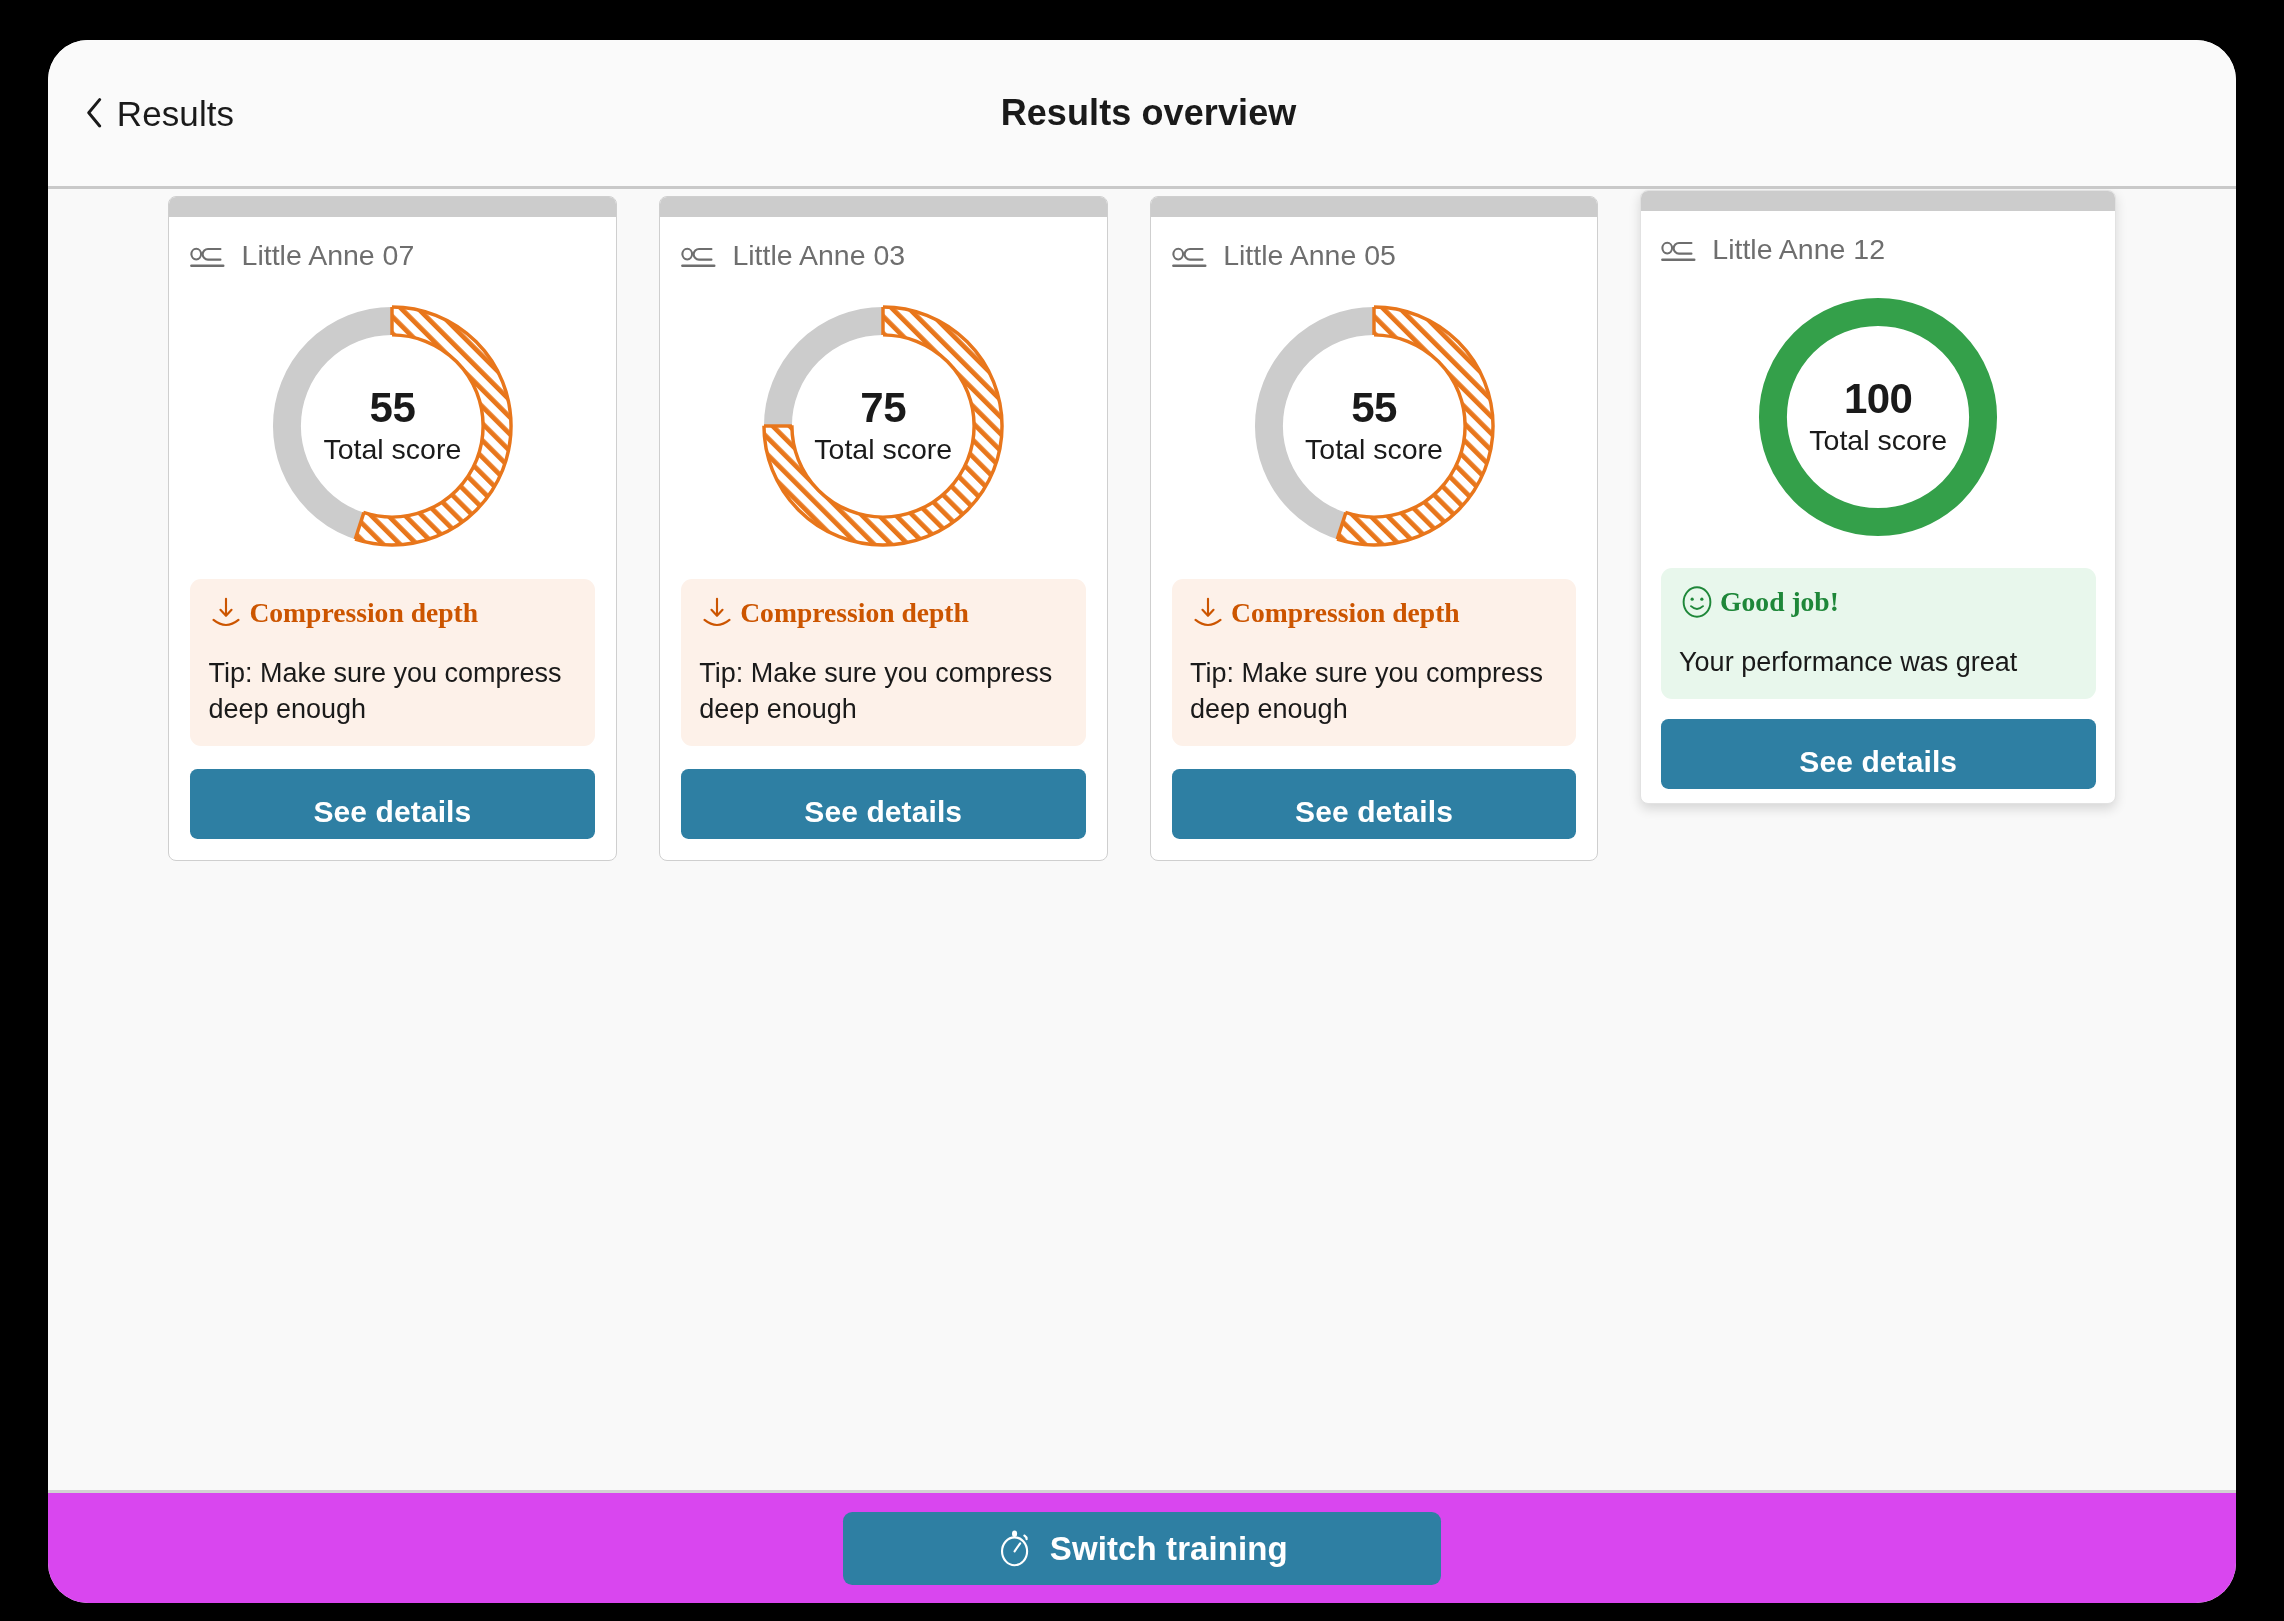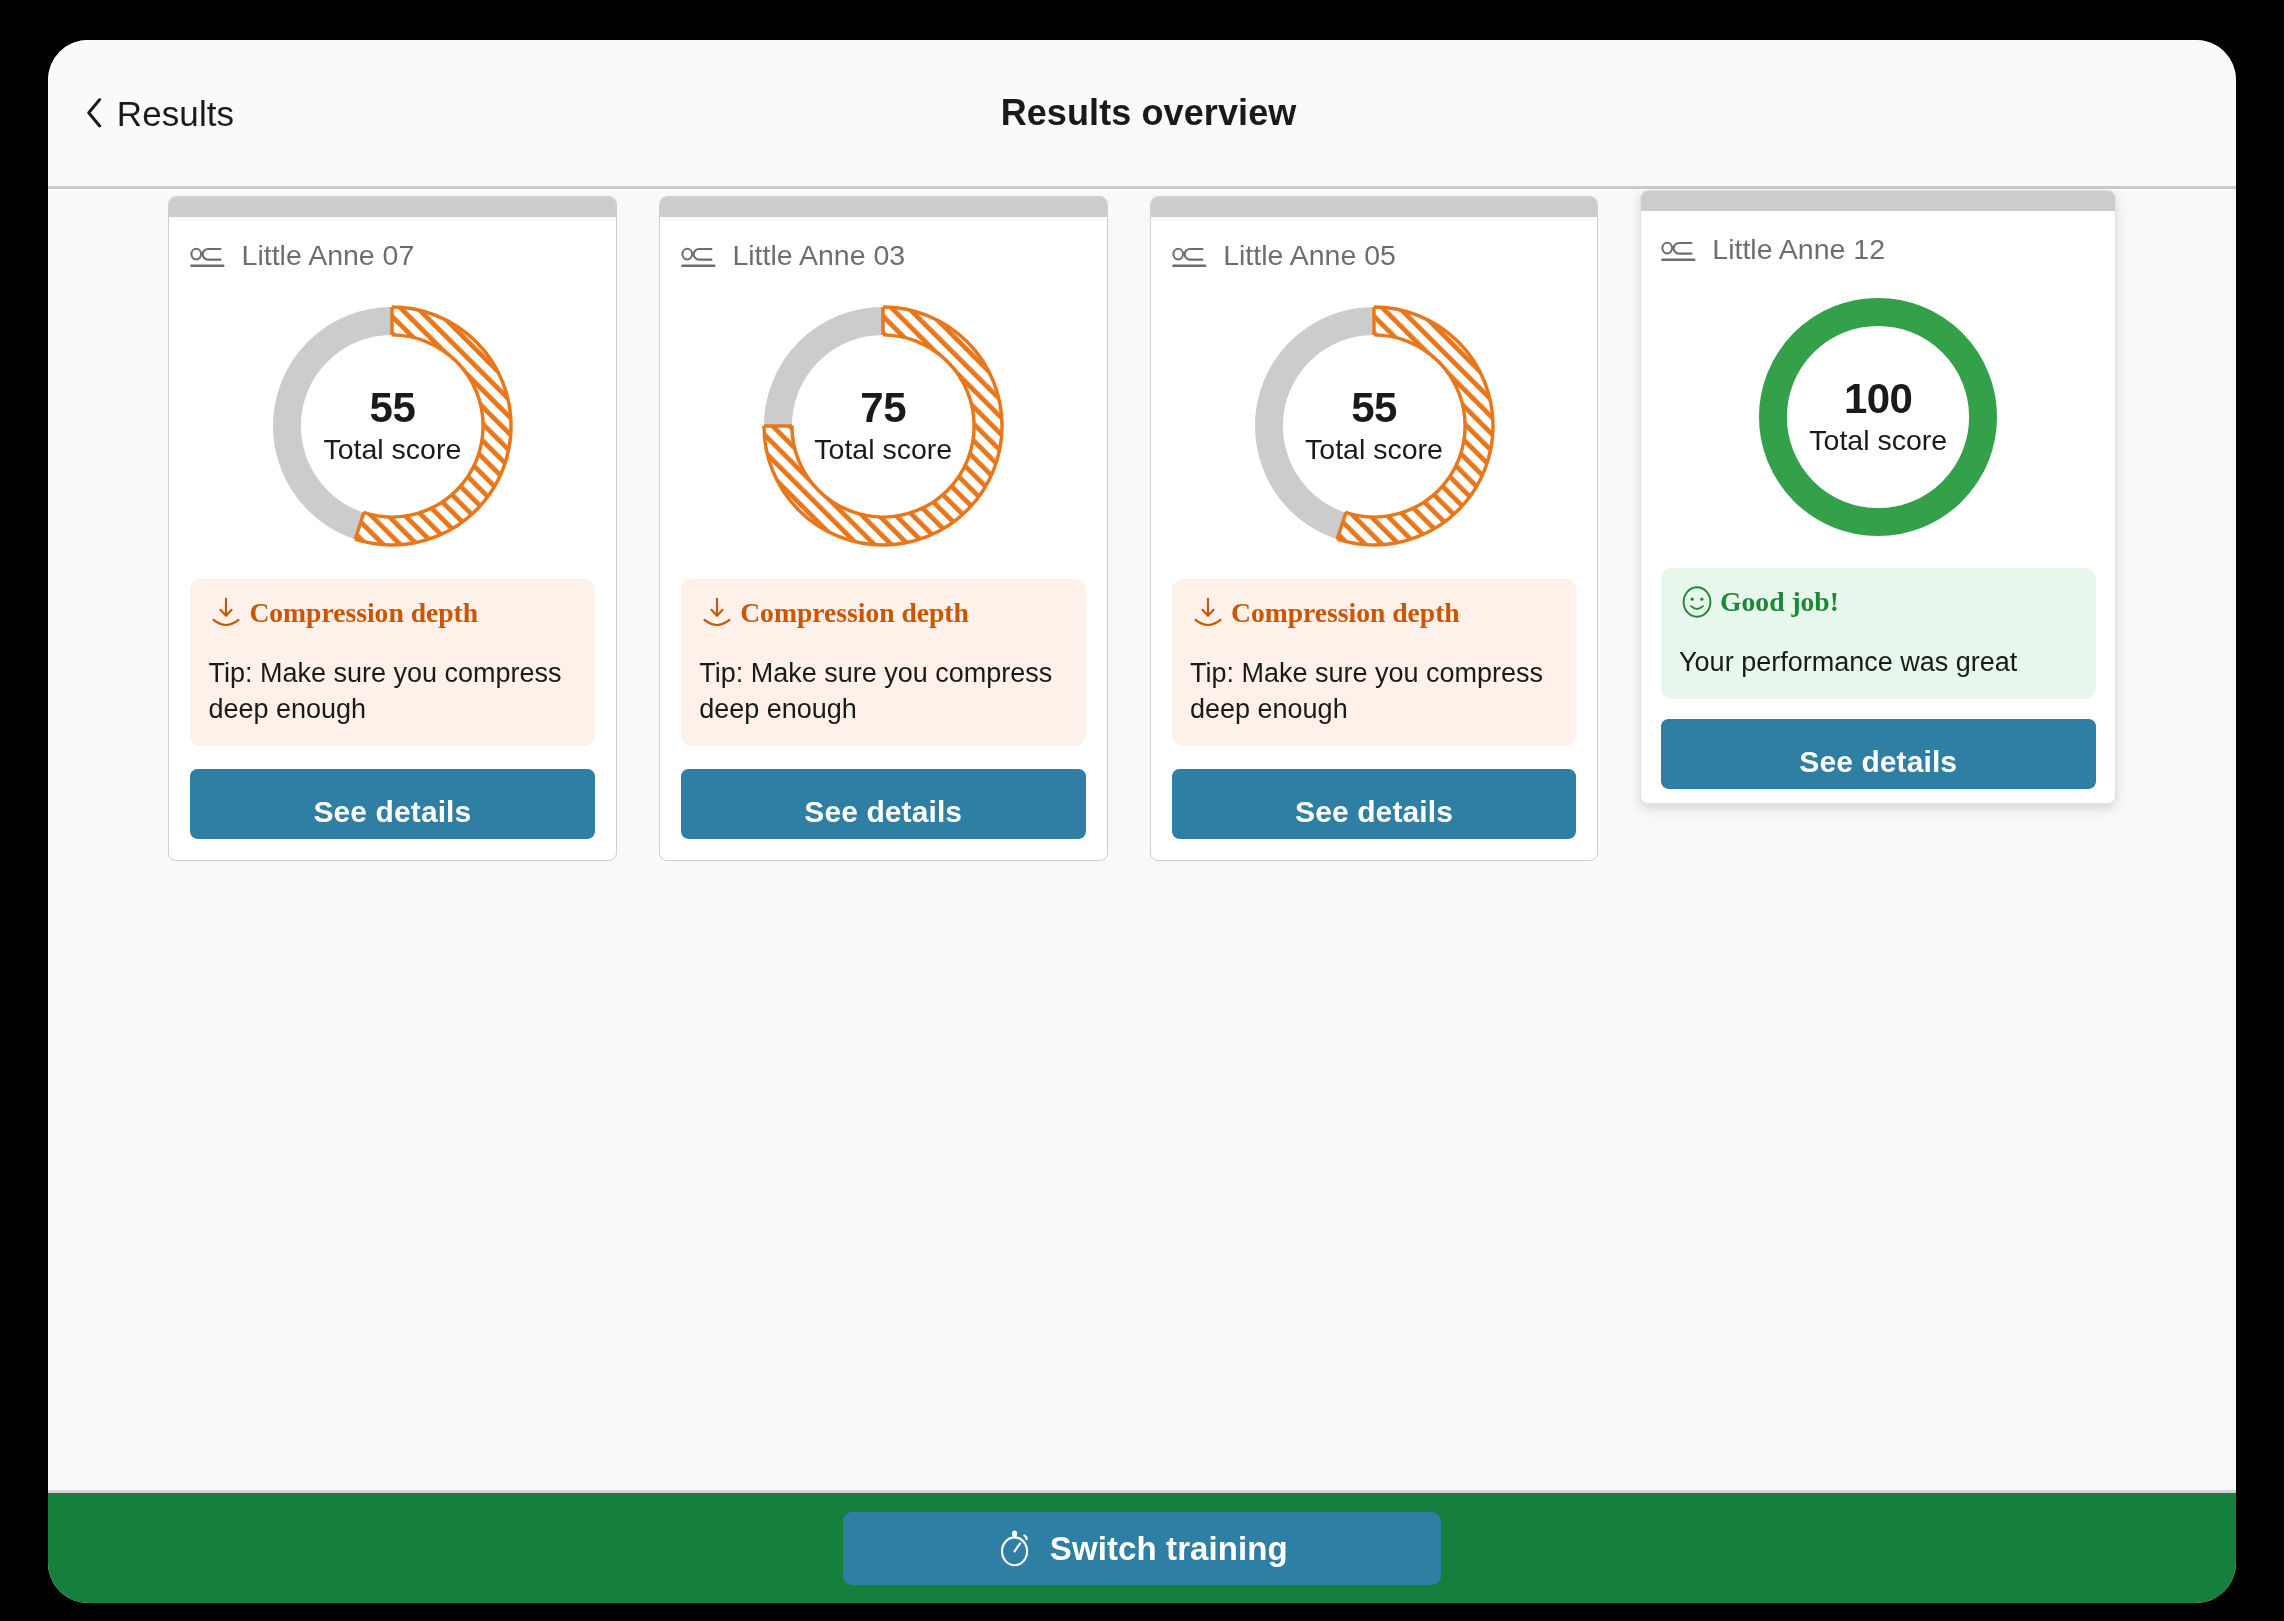"Switch training" .footer { background: #15803d -> #d946ef }
